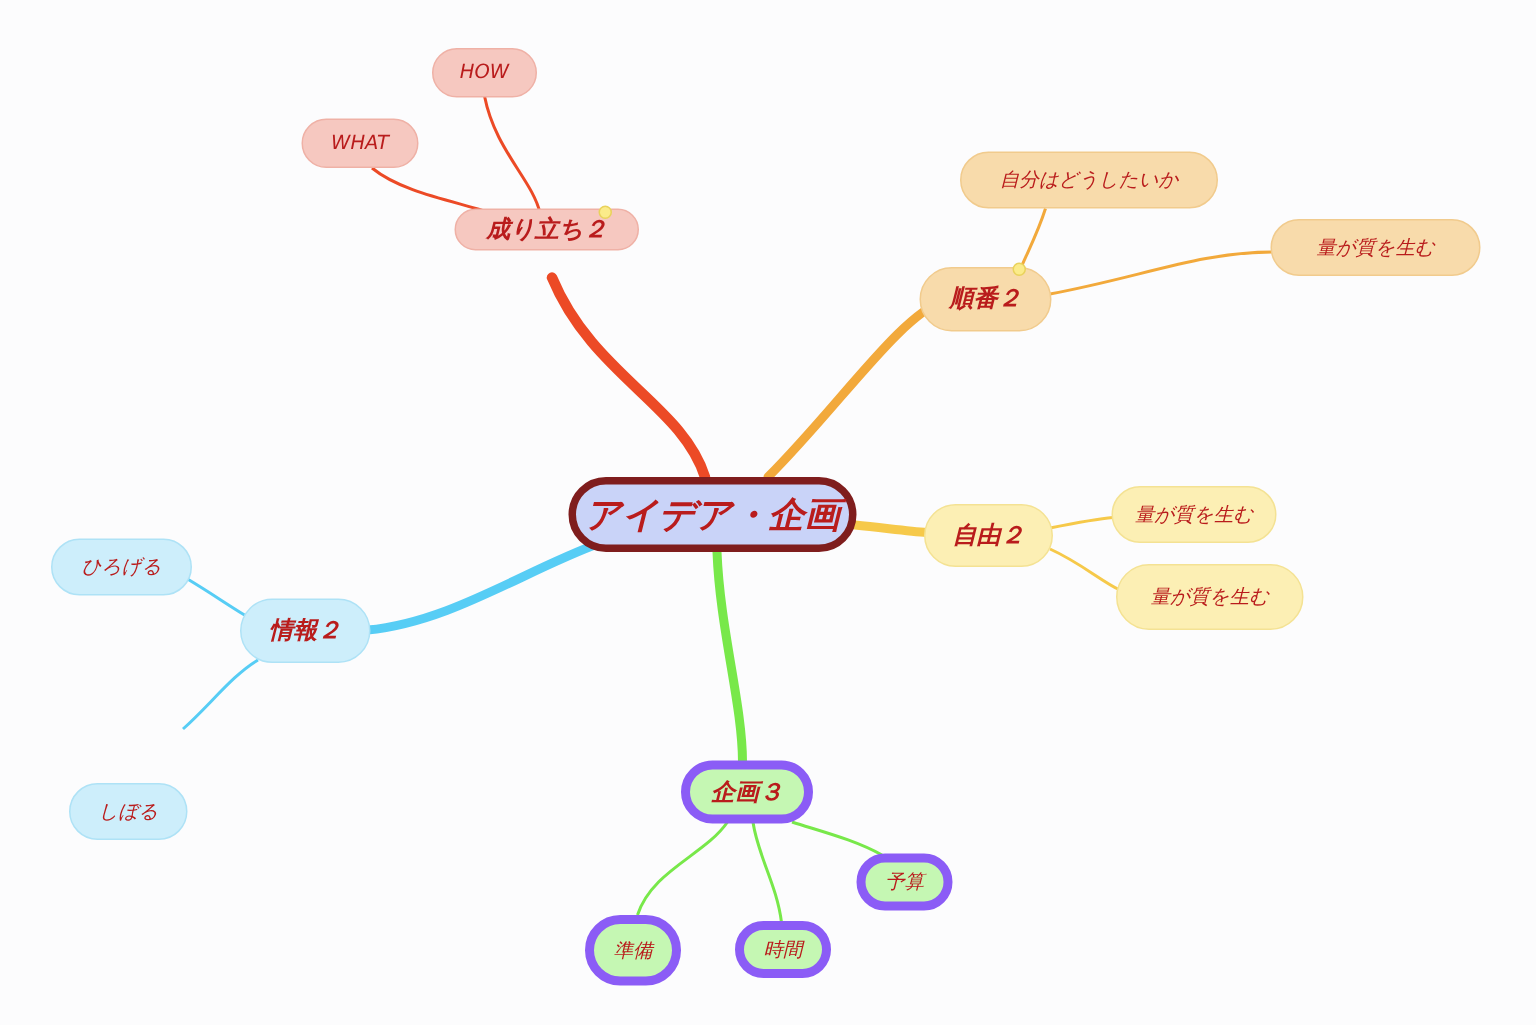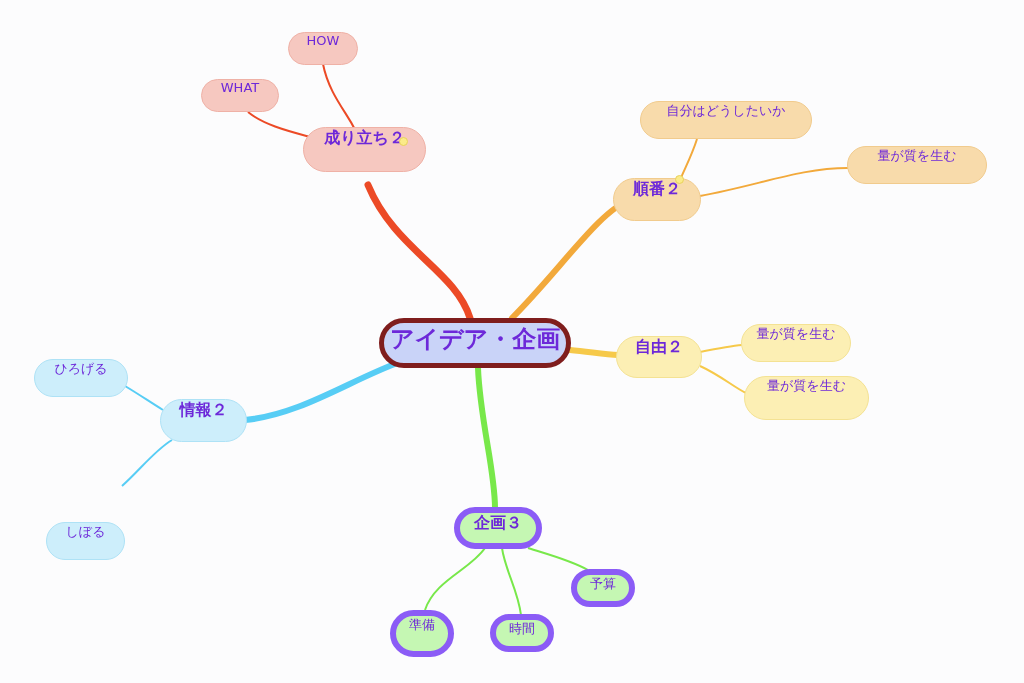"HOW" .node { align-items: none -> center; color: #6d28d9 -> #b91c1c; font-style: none -> italic }
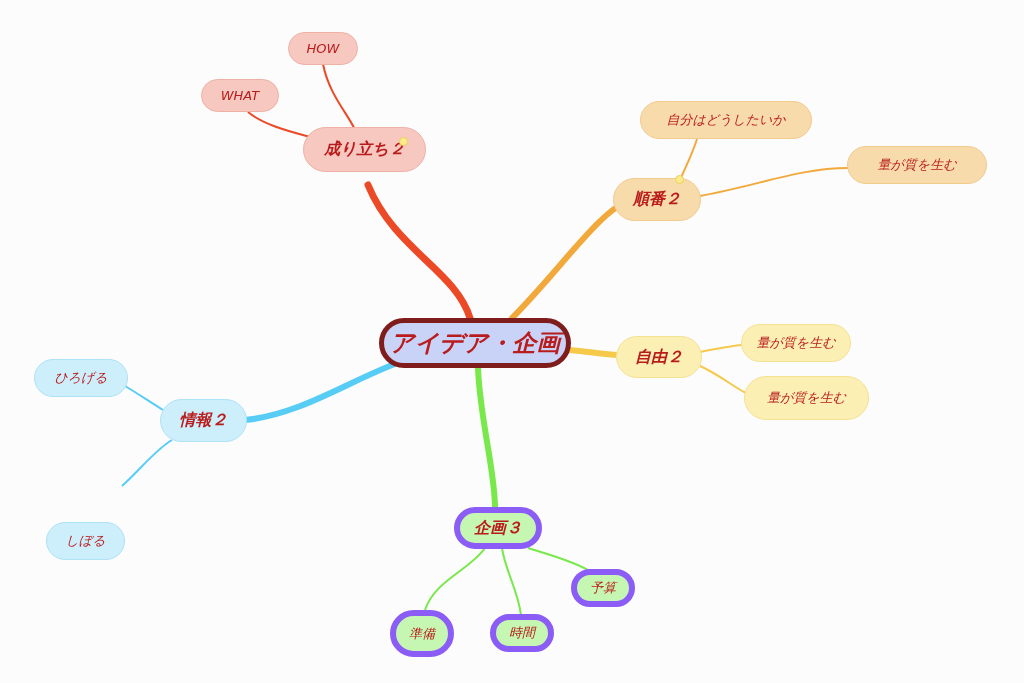"成り立ち２" div.node { height: 45px -> 28px; top: 127px -> 139px }
